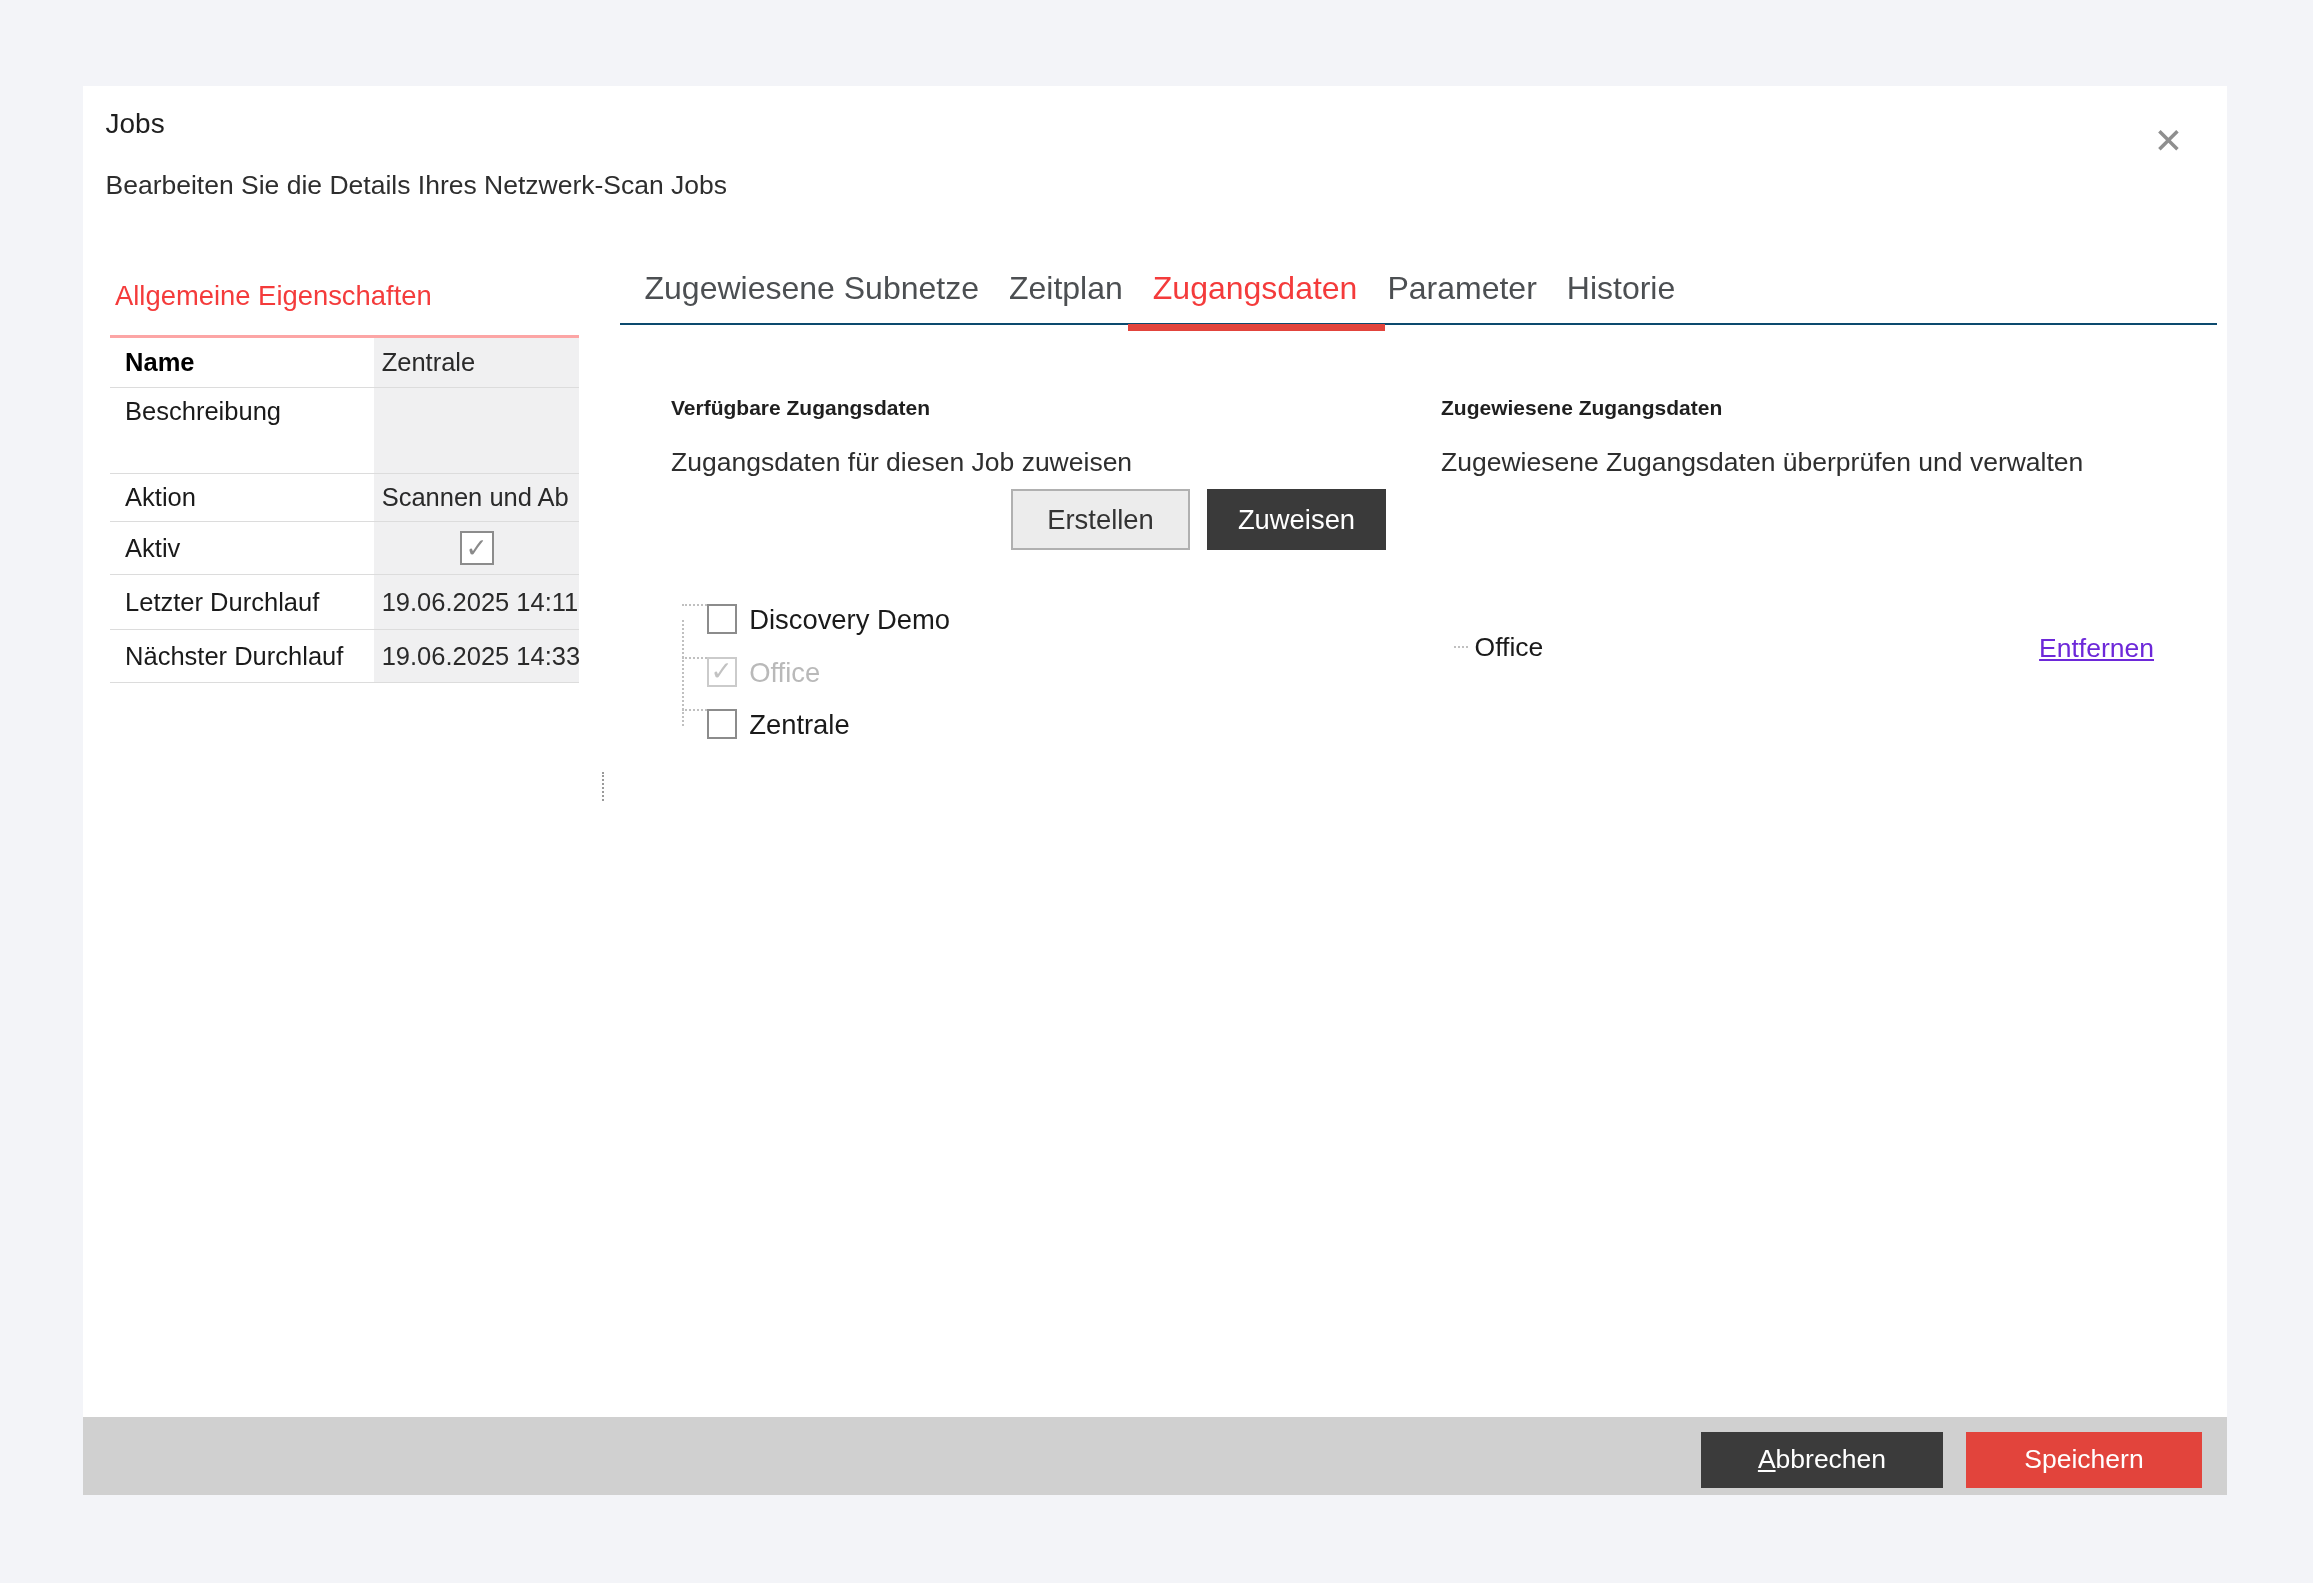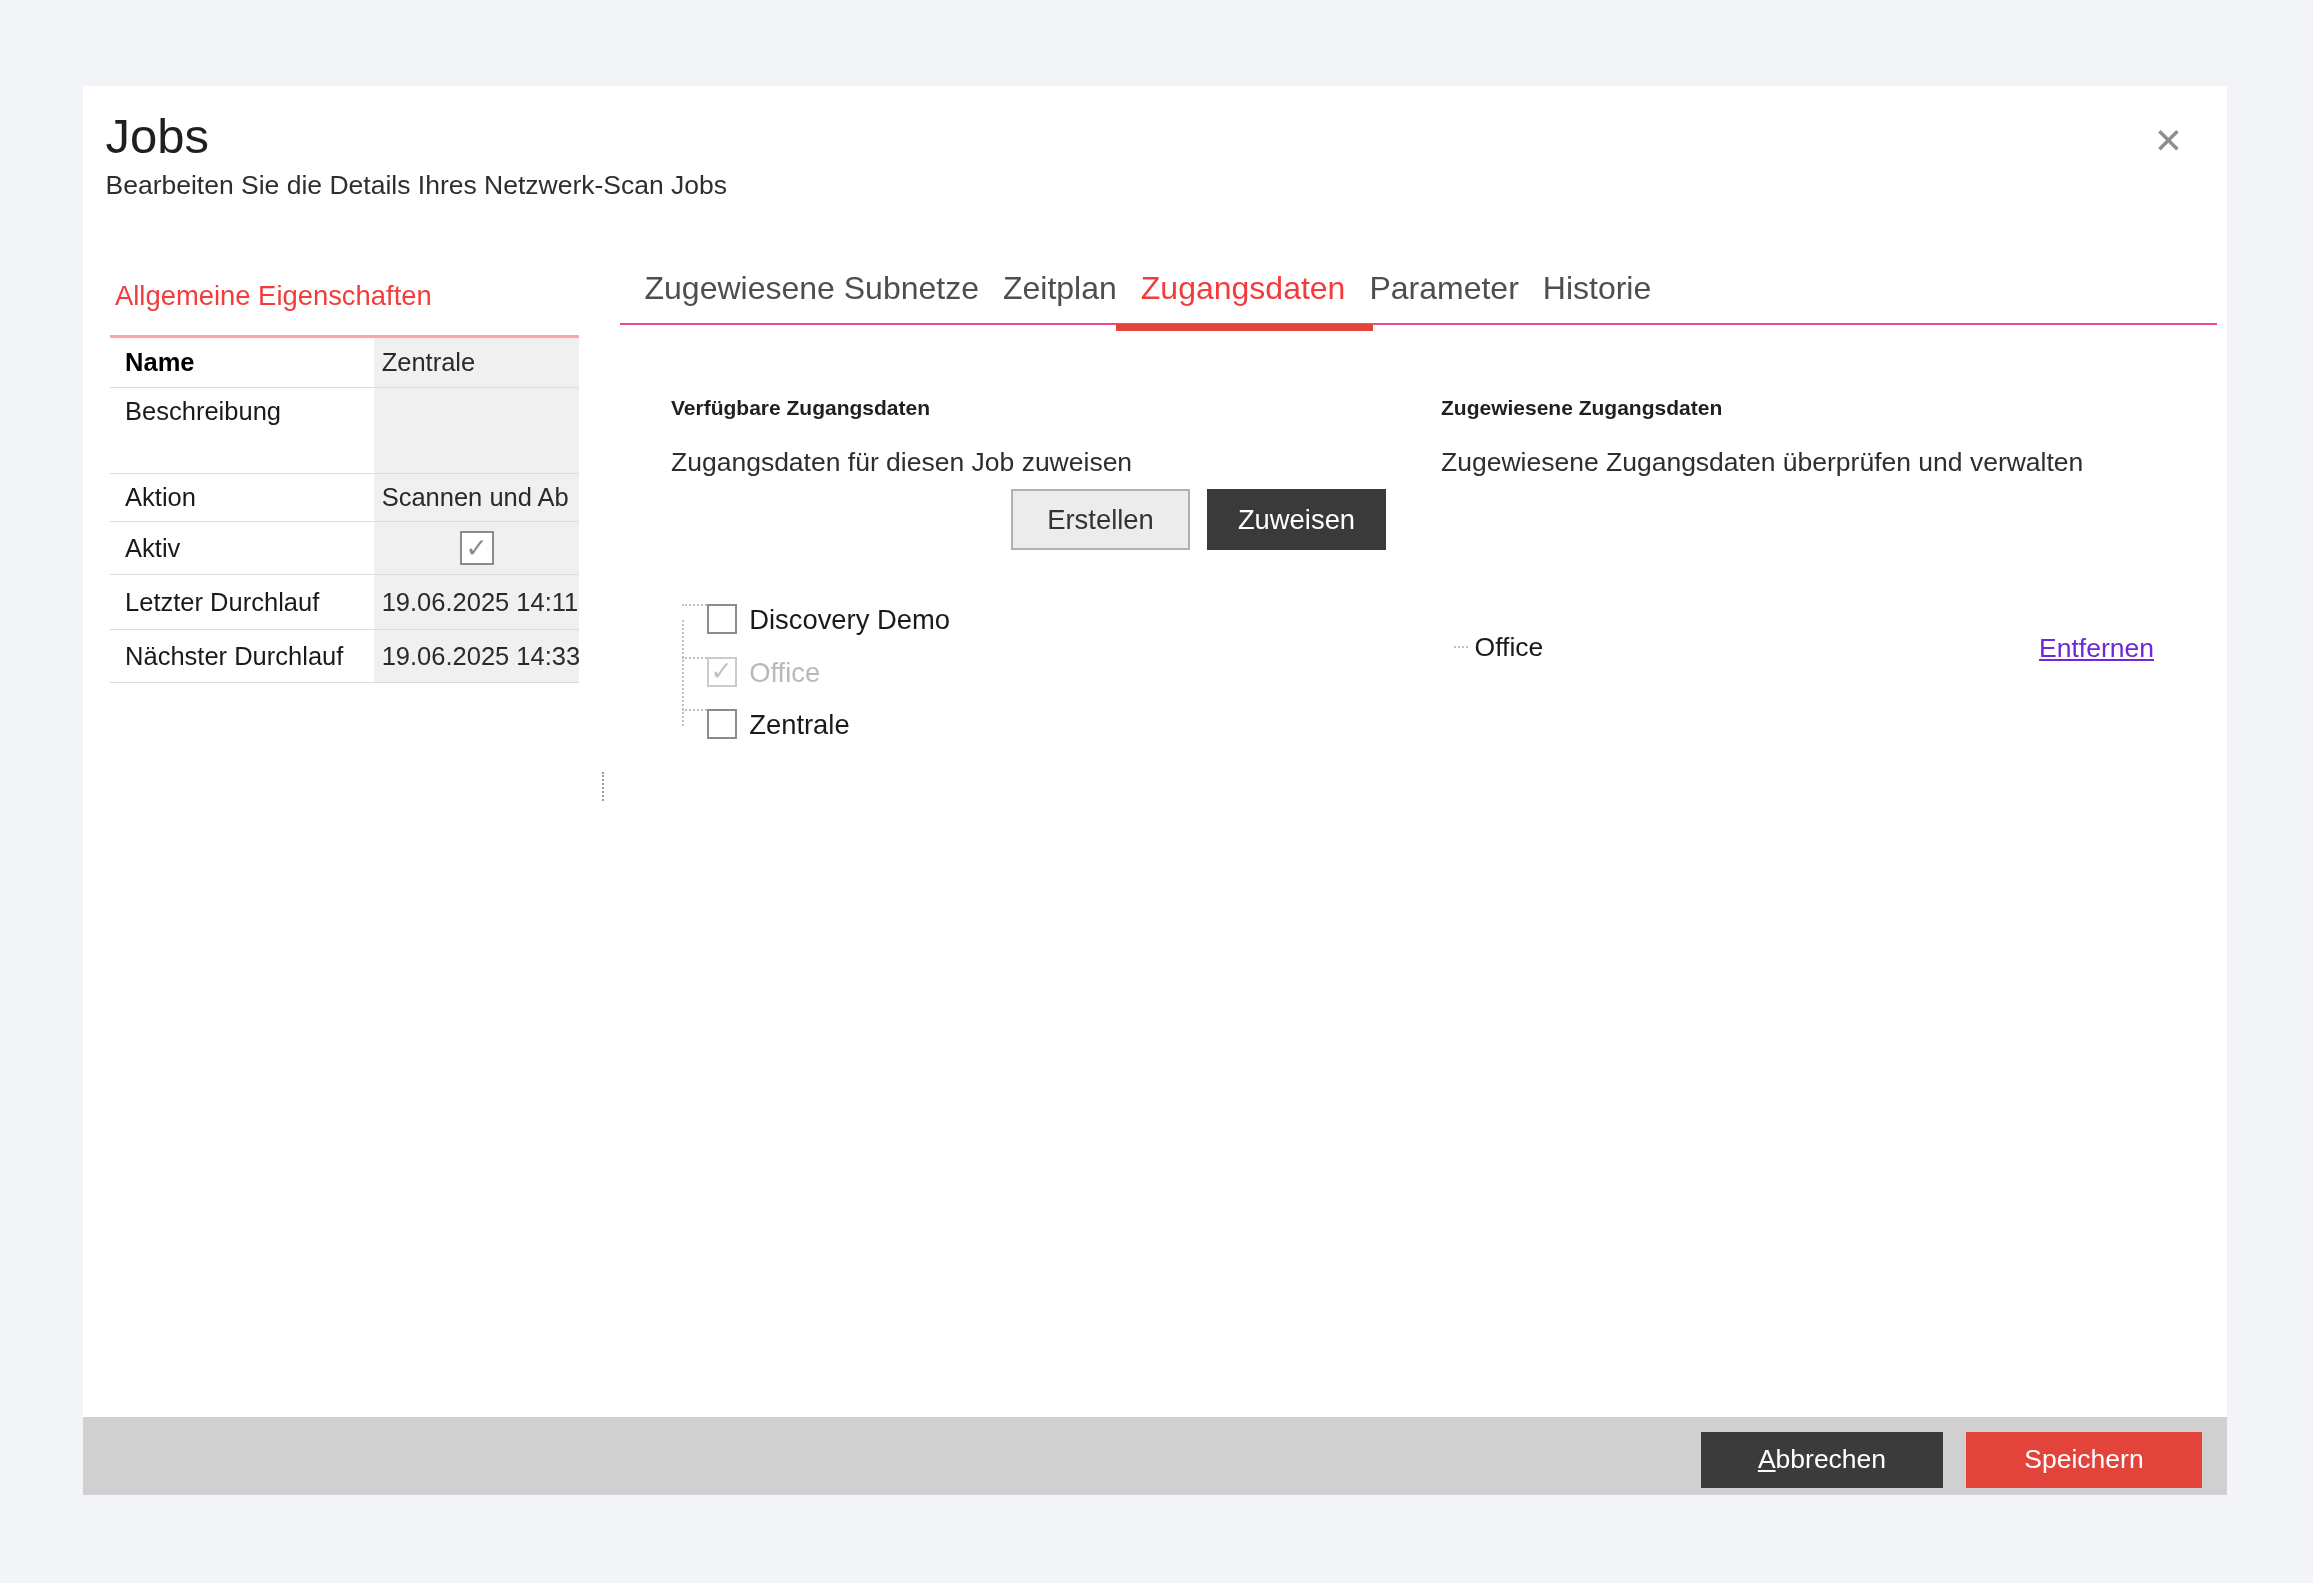"Jobs" .dlg-title { font-size: 49px -> 28px }
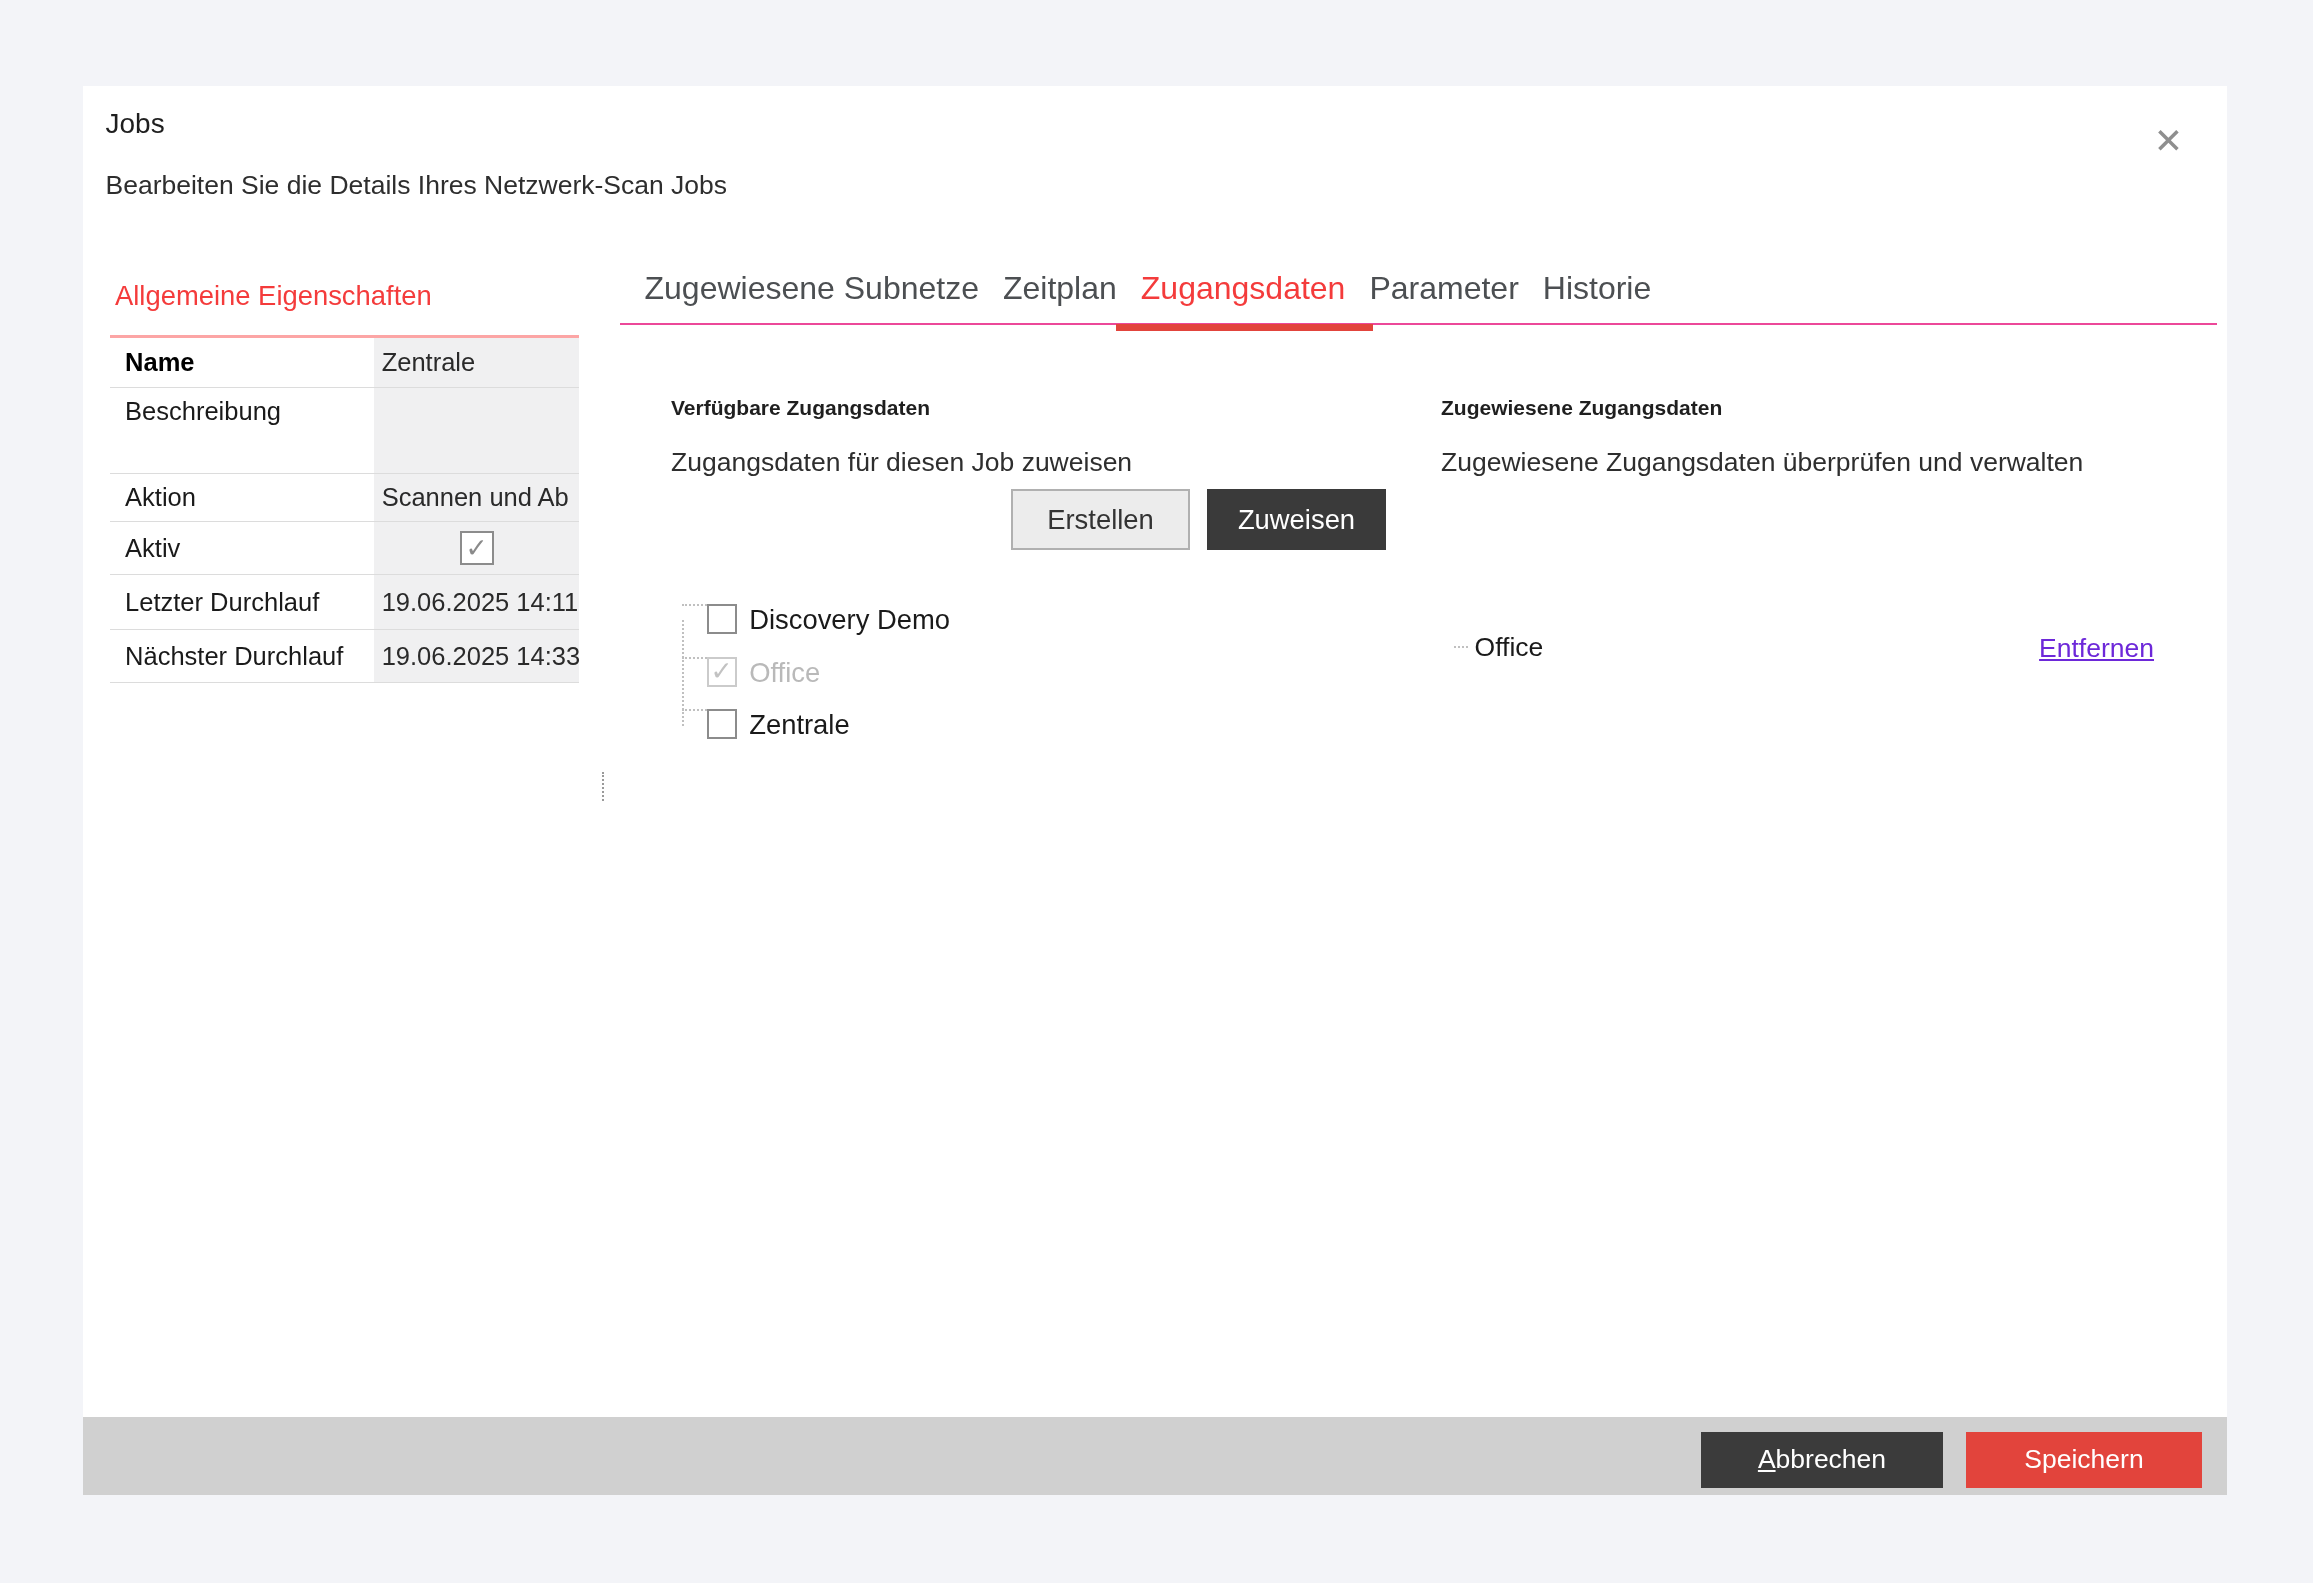"Zugewiesene Subnetze" .tabs { border-bottom: 2px solid #ec4899 -> 2px solid #0c4a6e; column-gap: 24px -> 30px }
